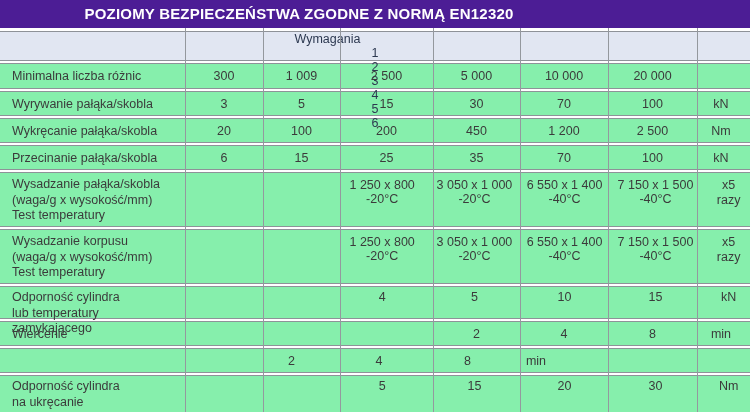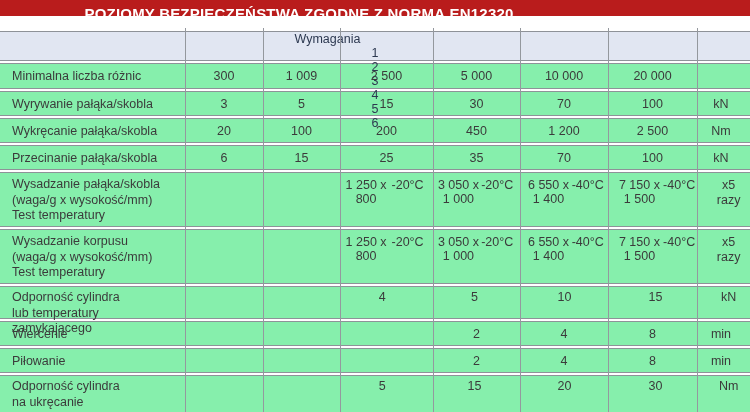"POZIOMY BEZPIECZEŃSTWA ZGODNE Z NORMĄ" .title-bar { background: #b91c1c -> #4c1d95; height: 16px -> 28px }
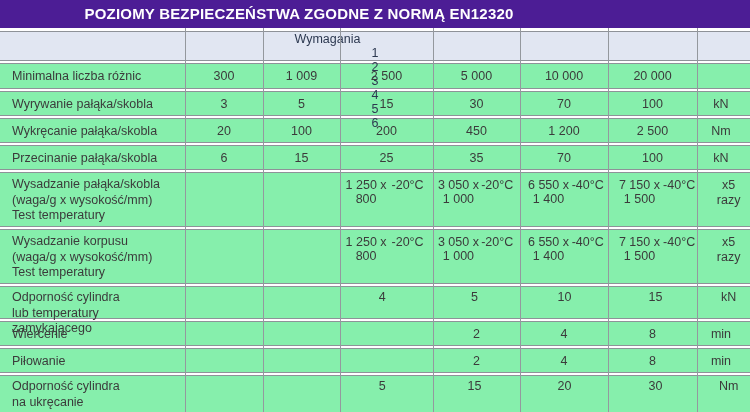"1 250 x 800" .vcol { flex-direction: row -> column }
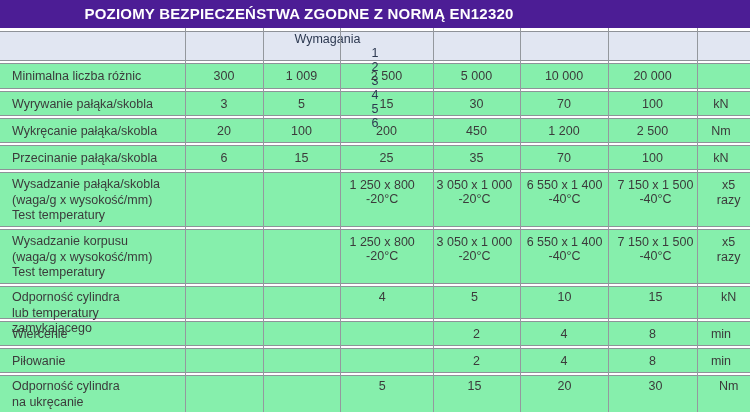"Piłowanie" div.c { html: <div>Piłowanie</div> -> none }
